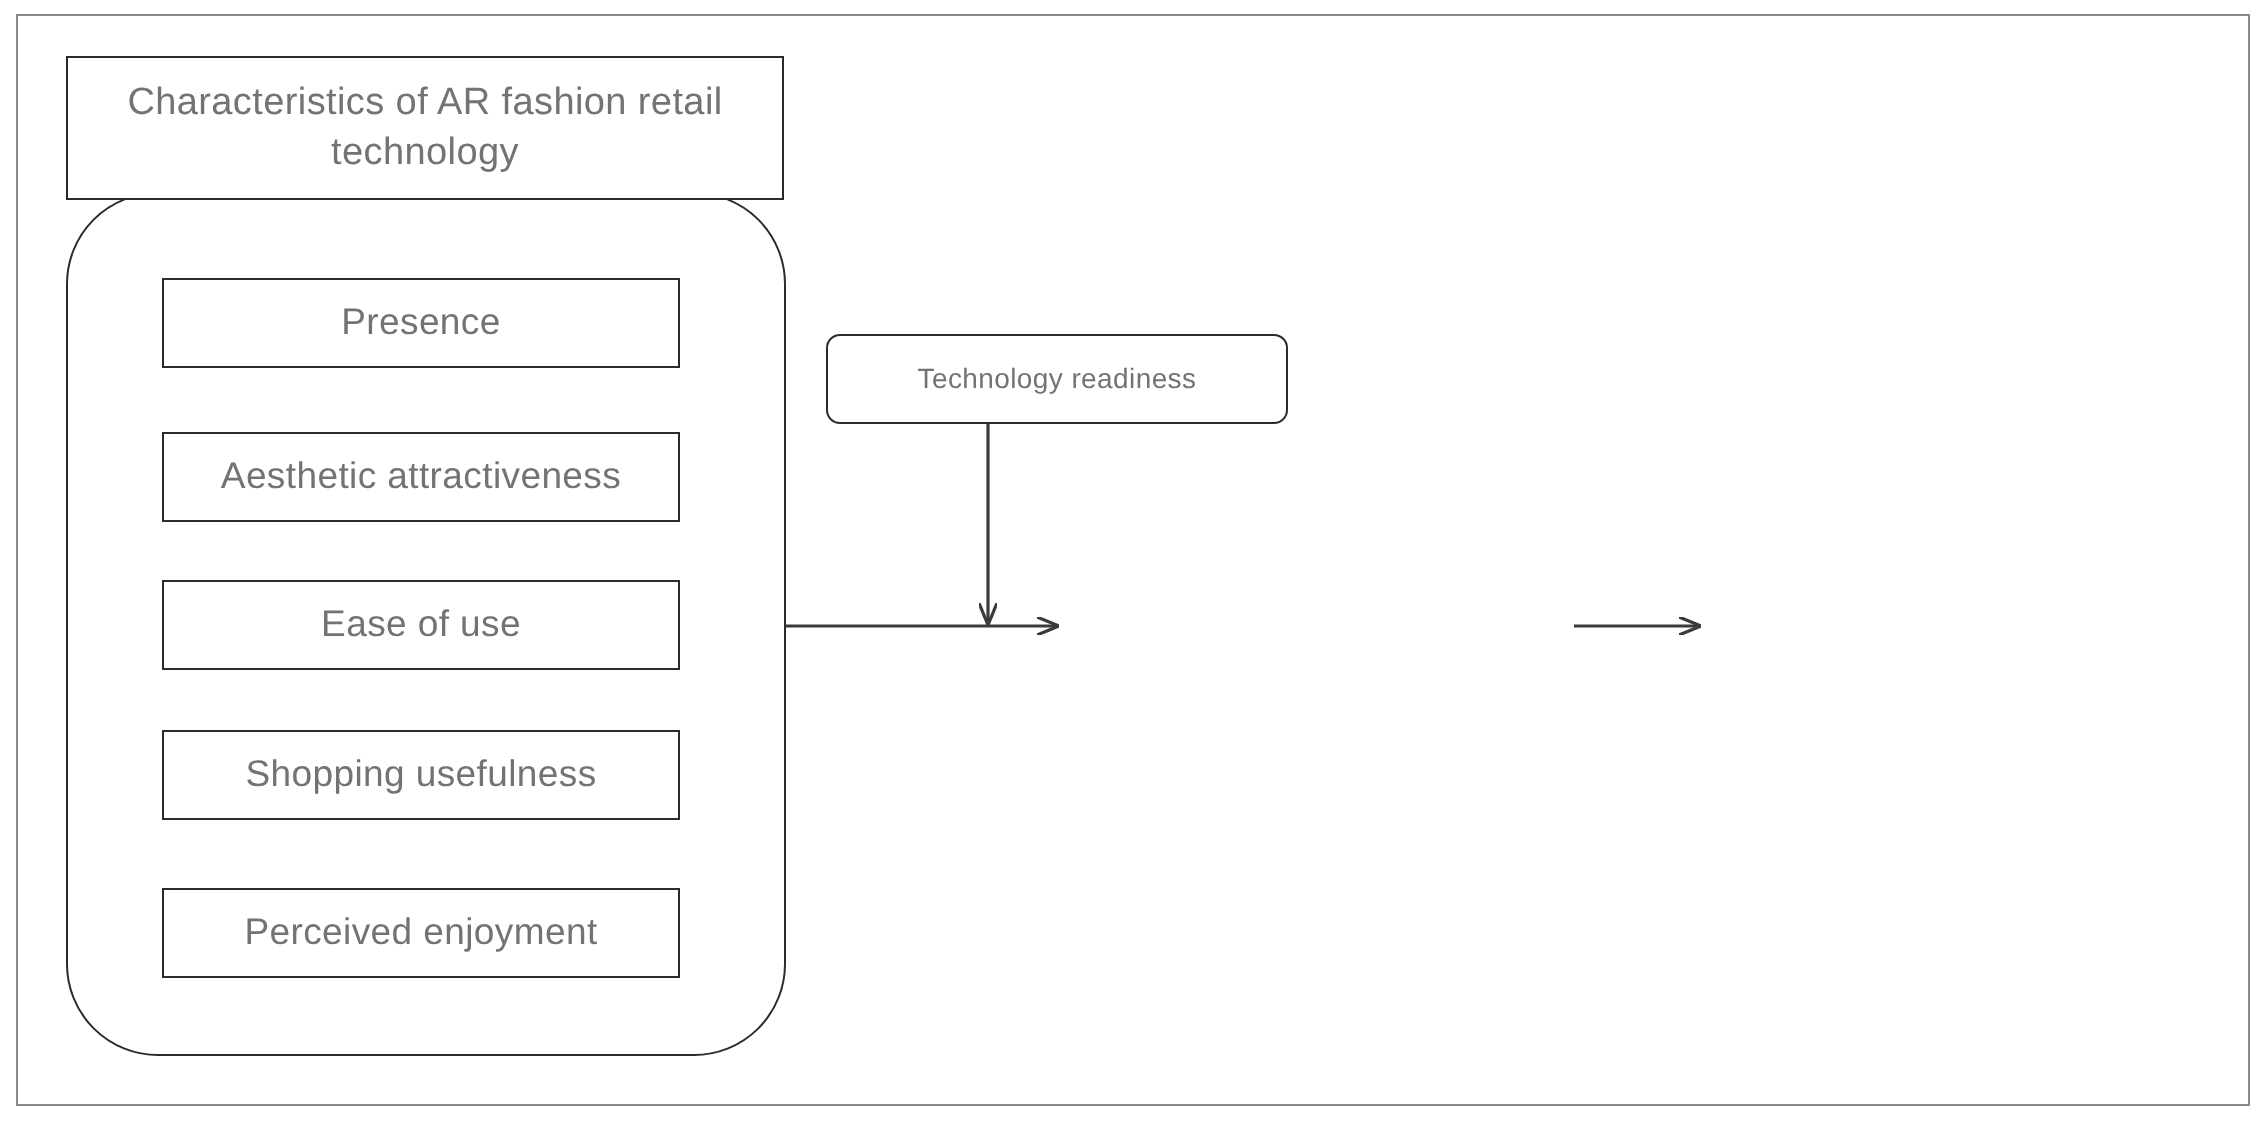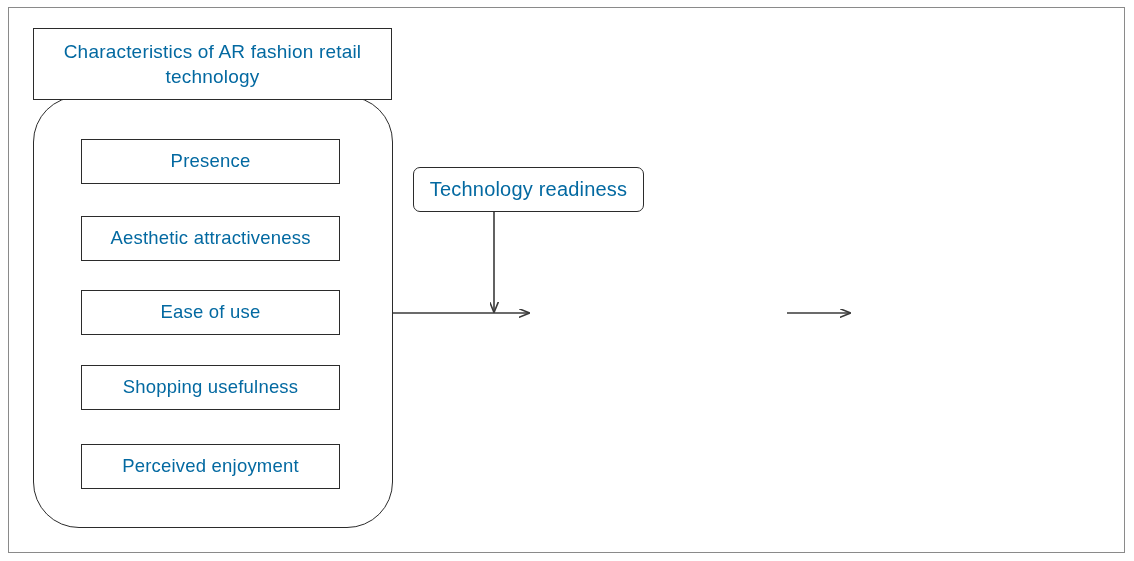"Characteristics of AR fashion retail" .node { color: #0369a1 -> #737373 }
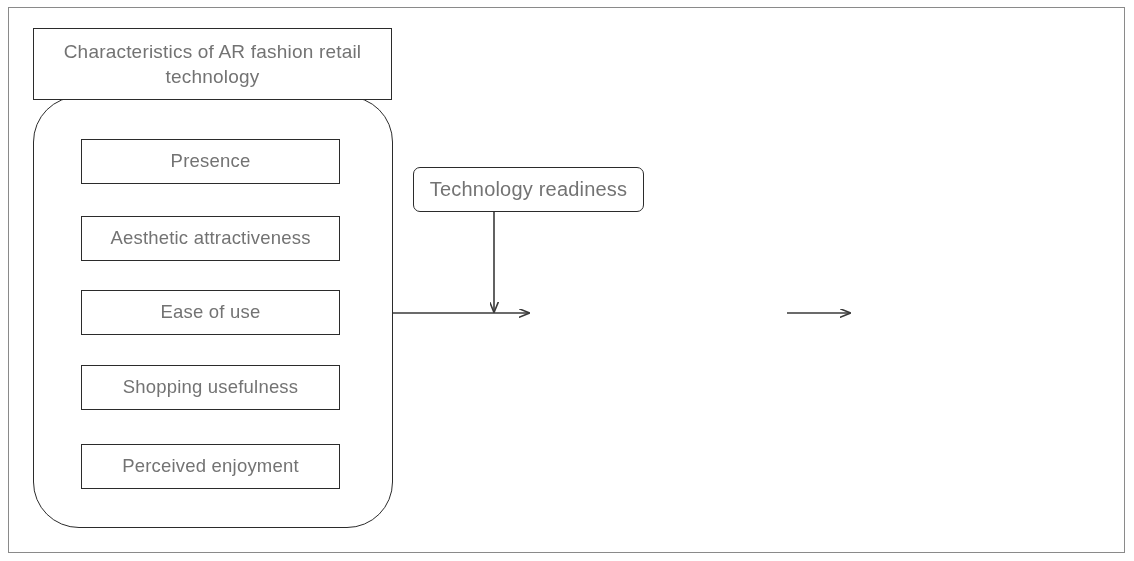"Technology readiness" .tech-box { font-size: 20px -> 14px }
